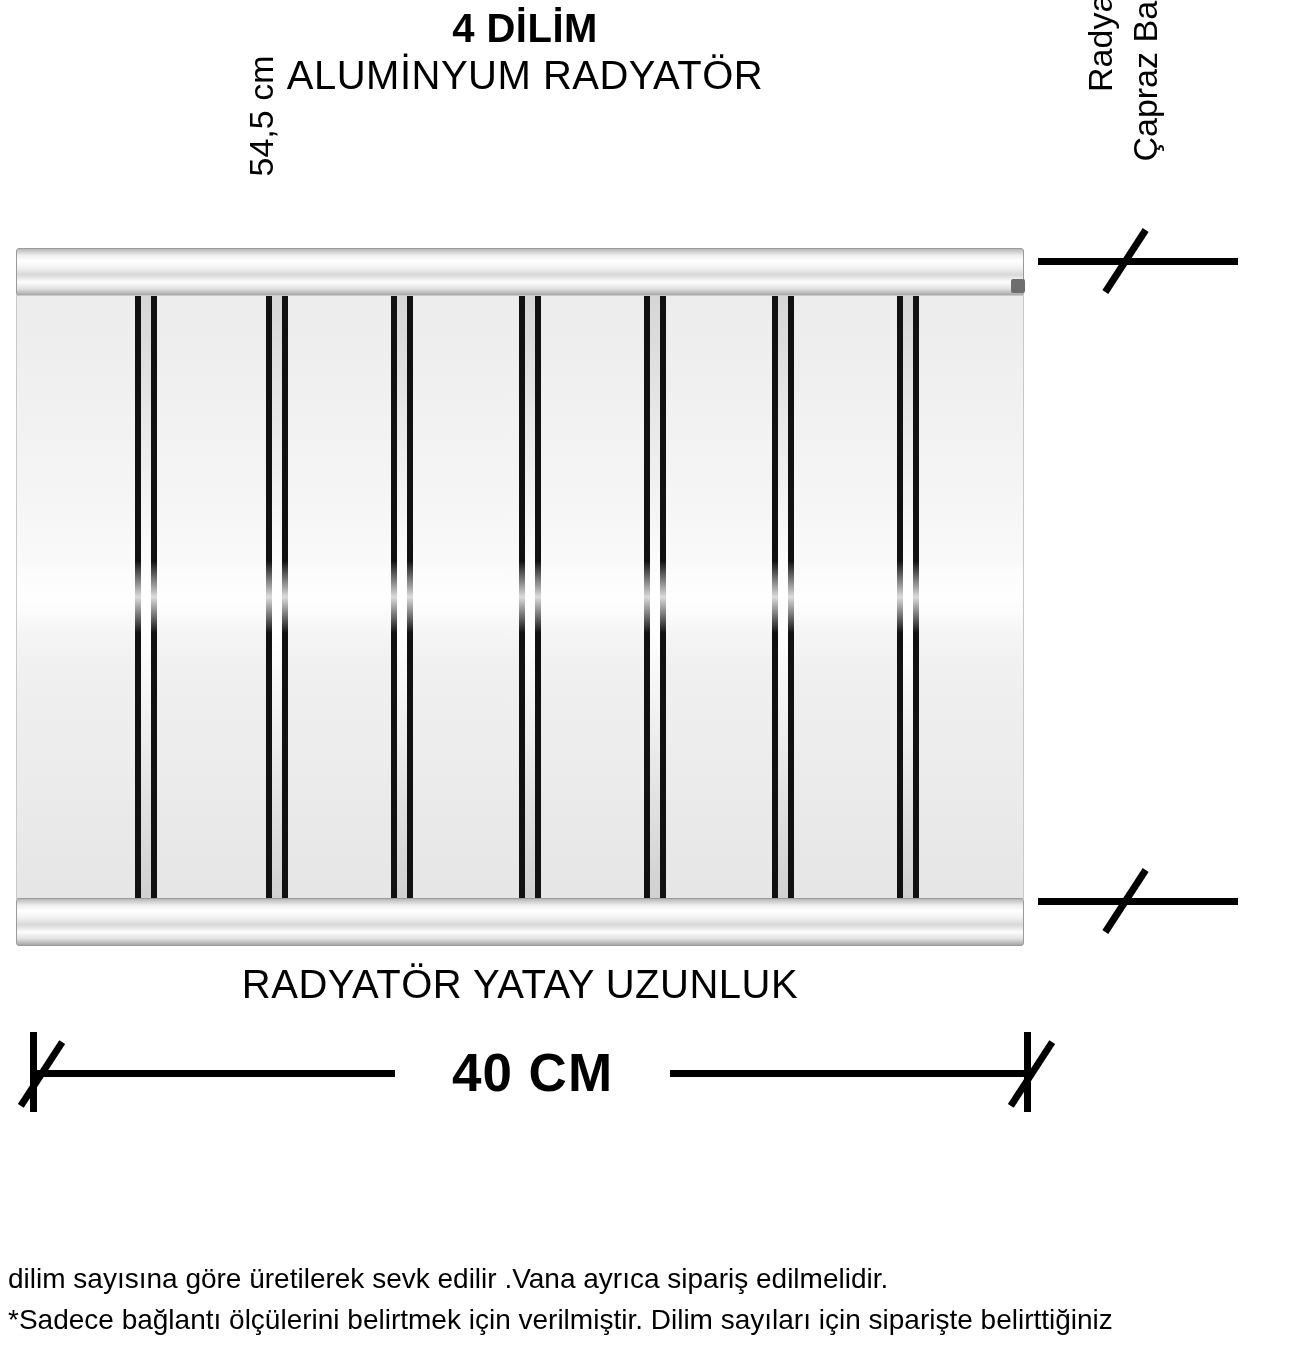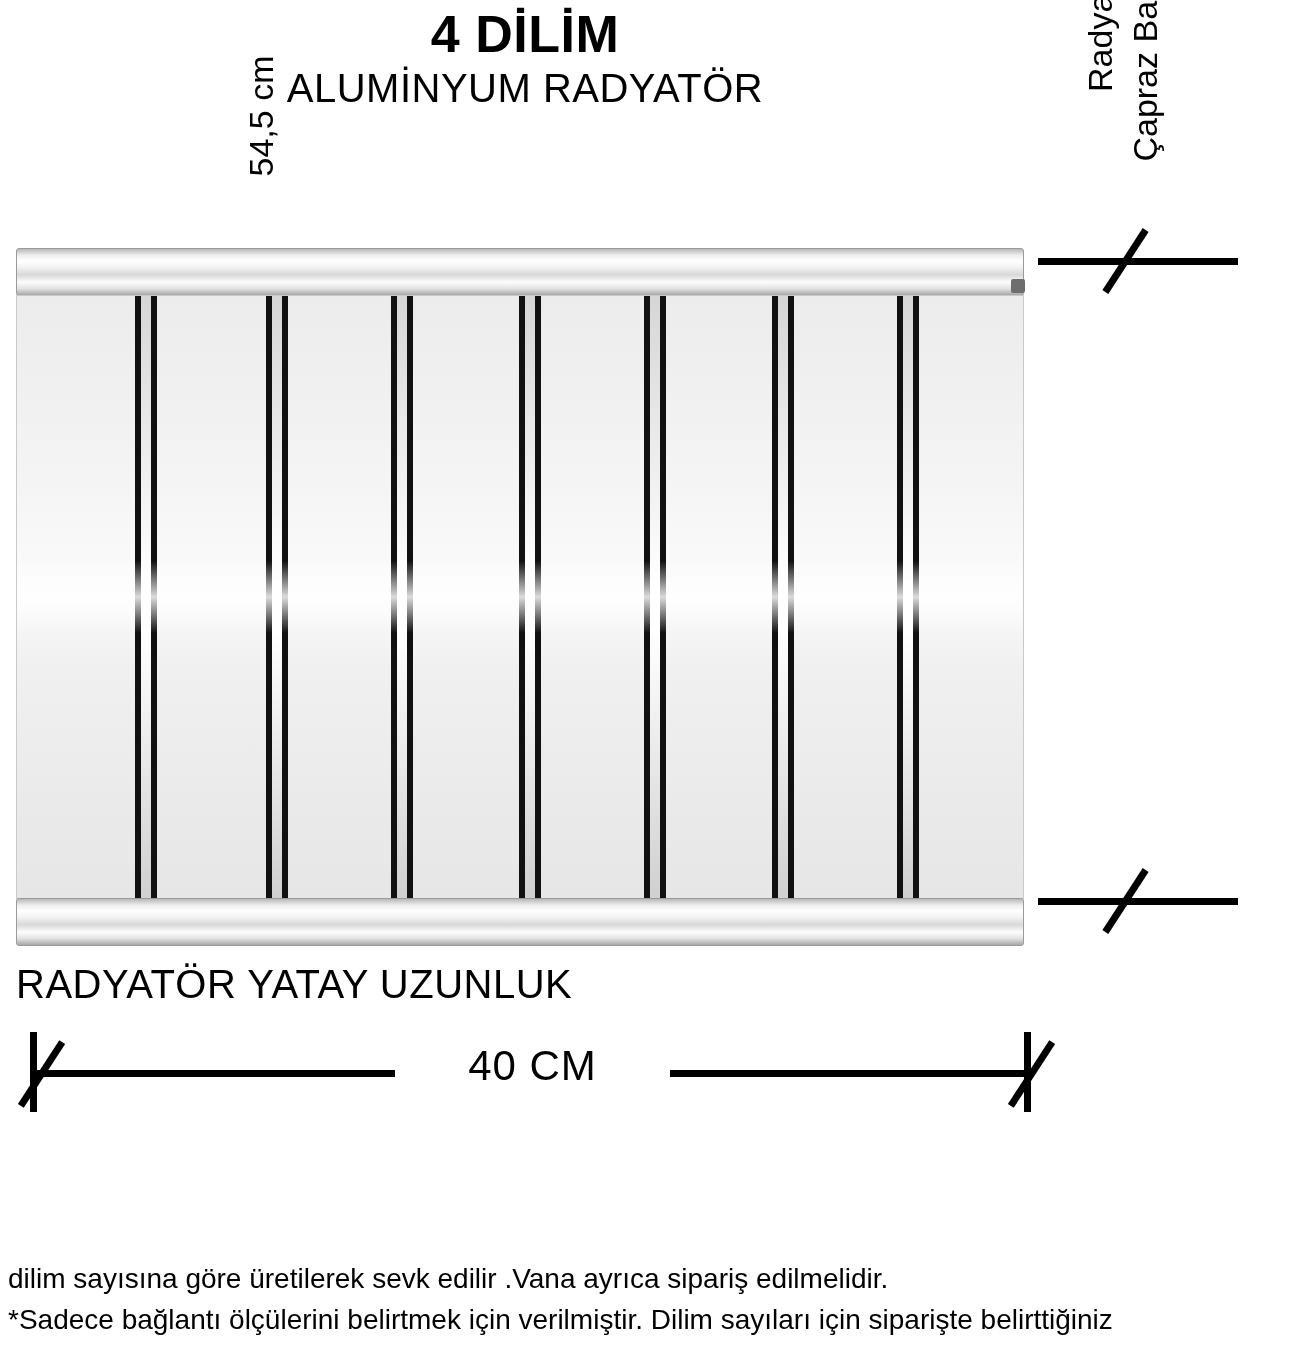"4 DİLİM" .title-main { font-size: 52px -> 40px }
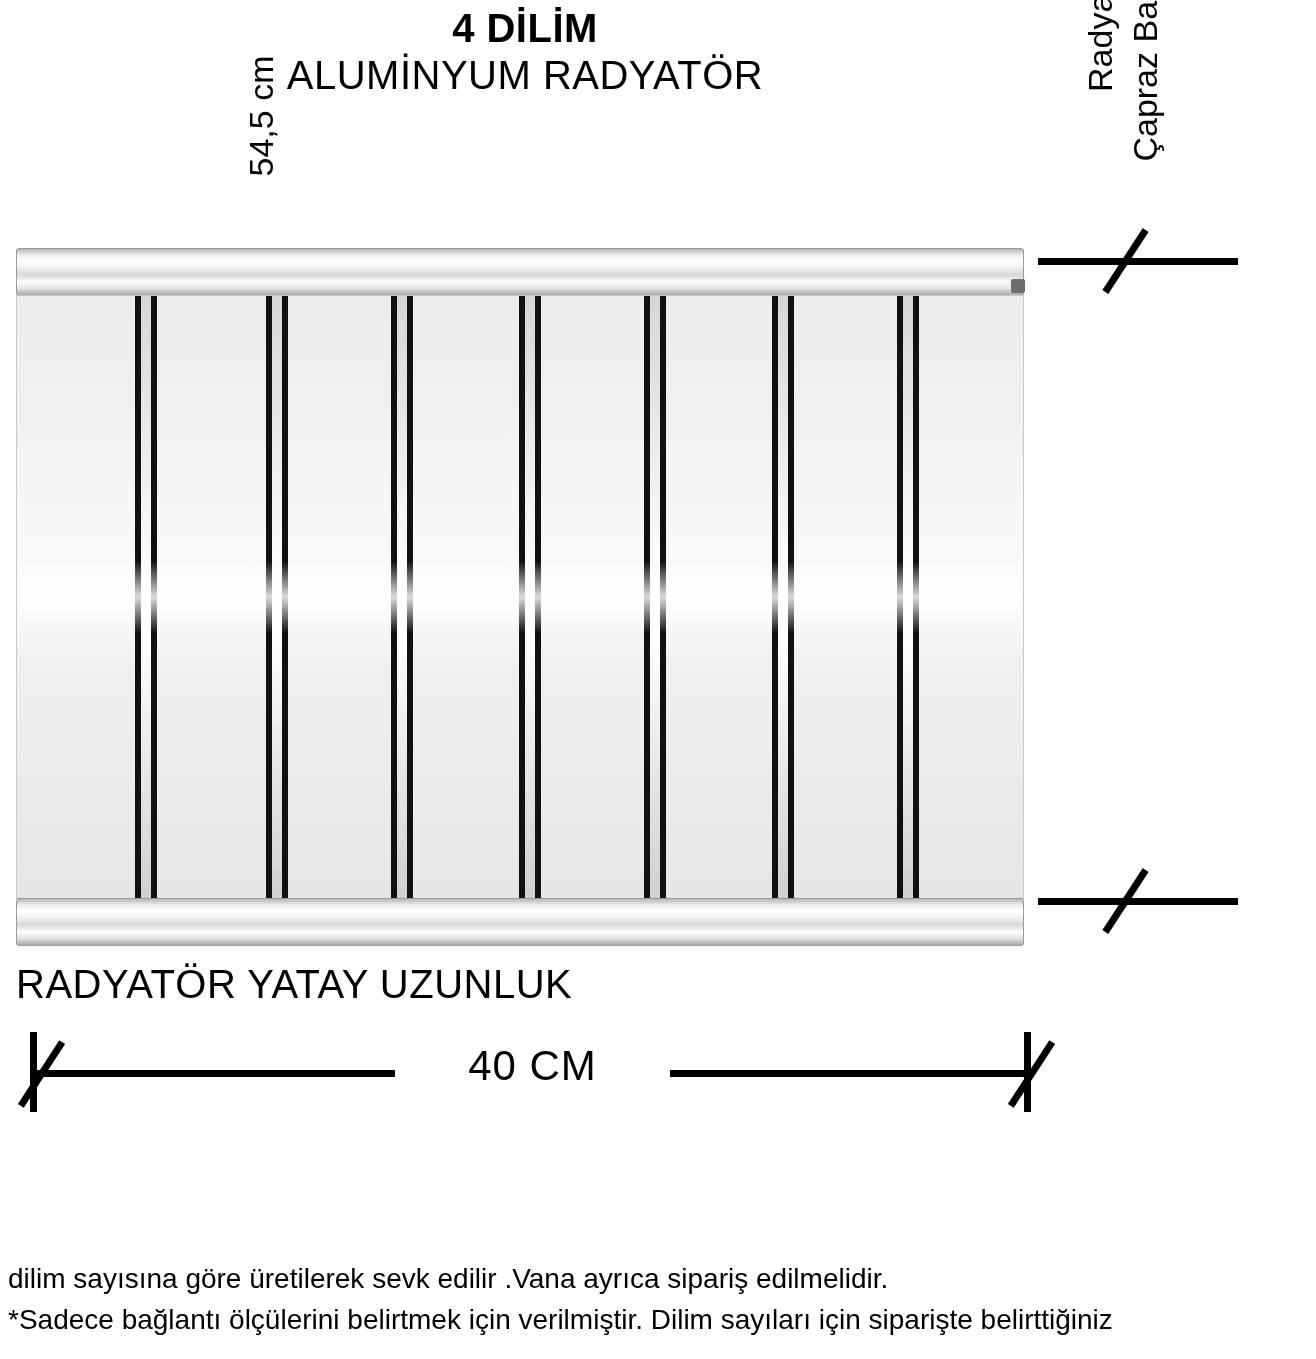"RADYATÖR YATAY UZUNLUK" .bottom-caption { text-align: none -> center }
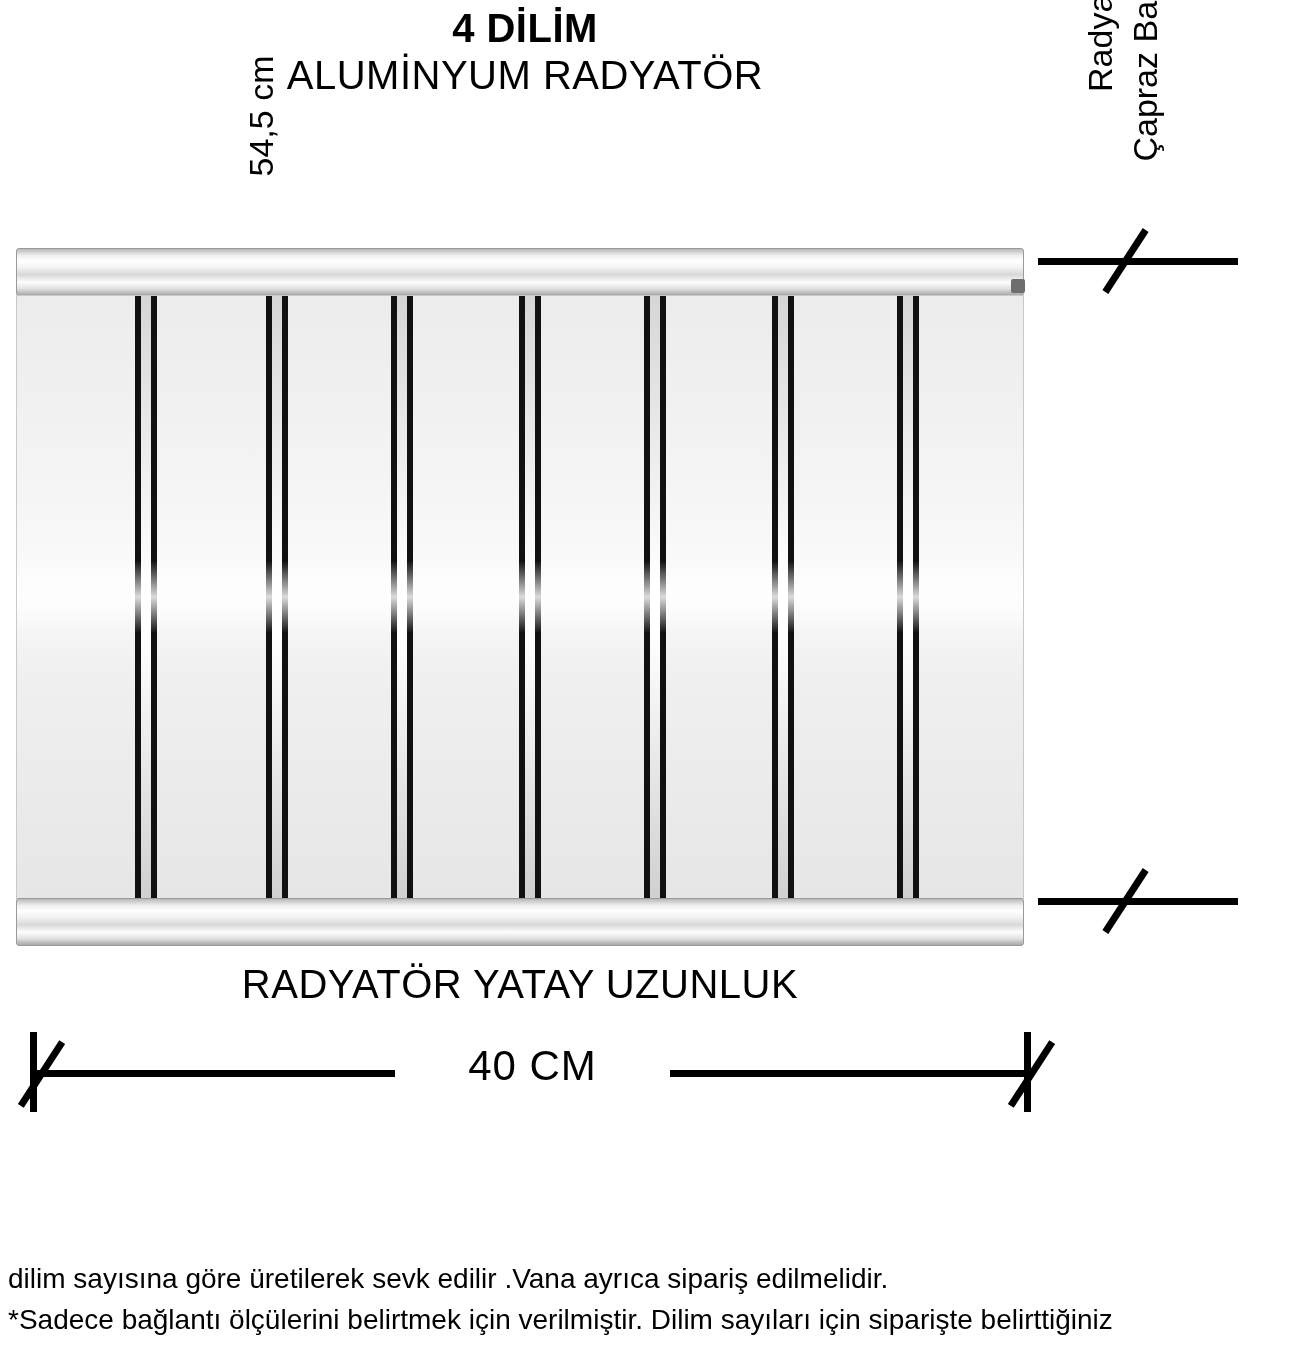"40 CM" .dim-bottom-value { font-size: 42px -> 53px; font-weight: normal -> bold }
